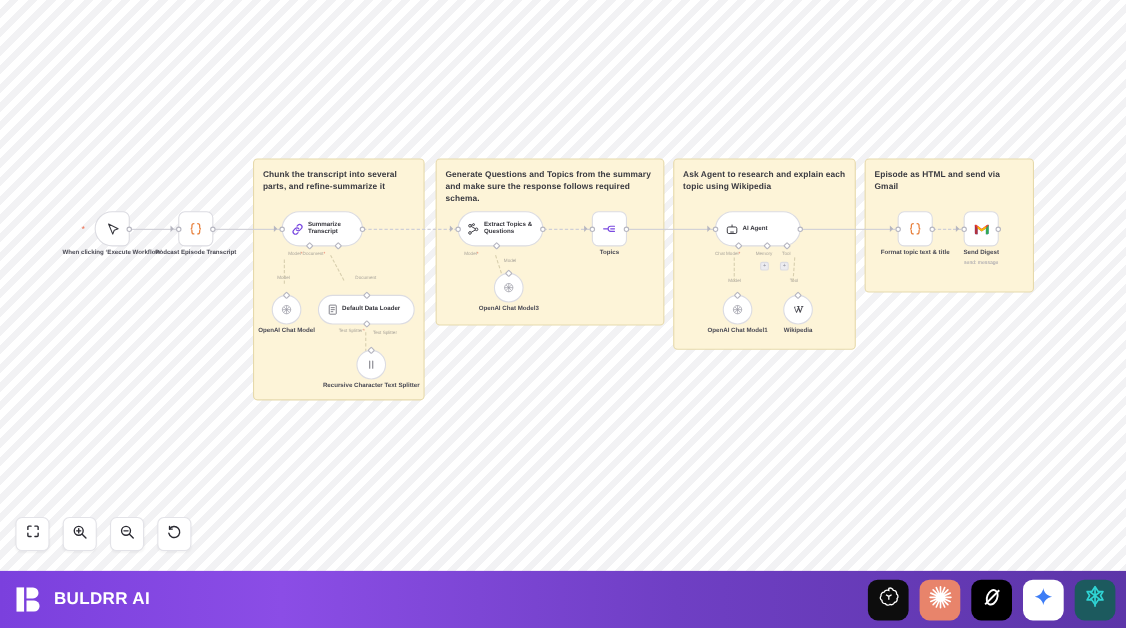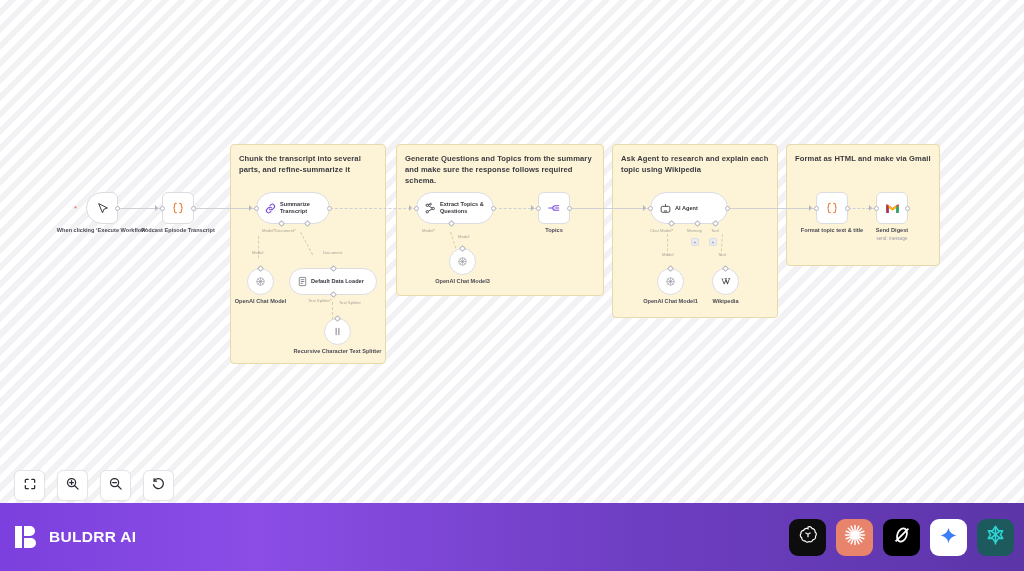"Format as HTML and make" div.sticky-title { text: Format as HTML and make -> Episode as HTML and send }
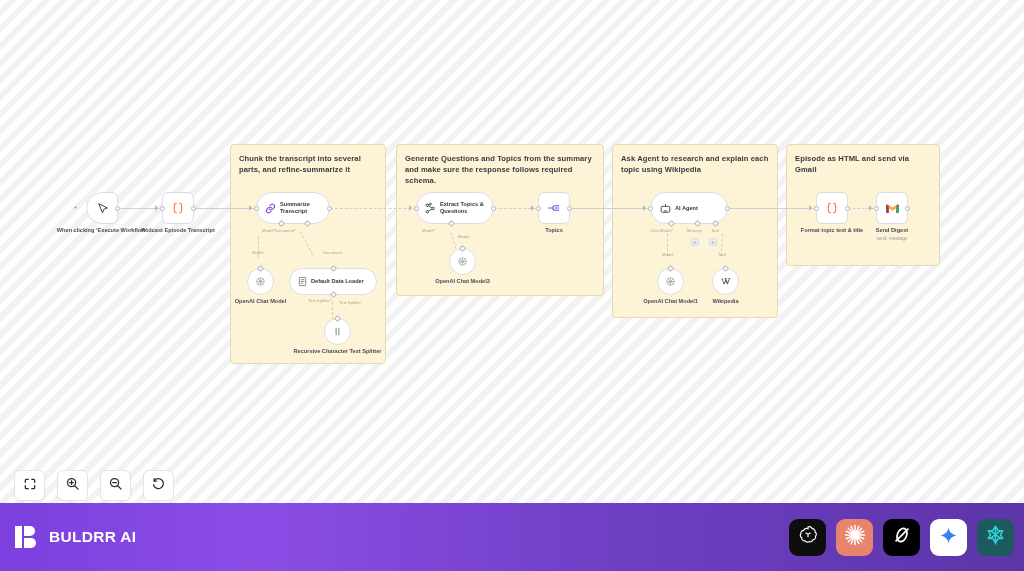"BULDRR AI" #footer { height: 68px -> 52px }
